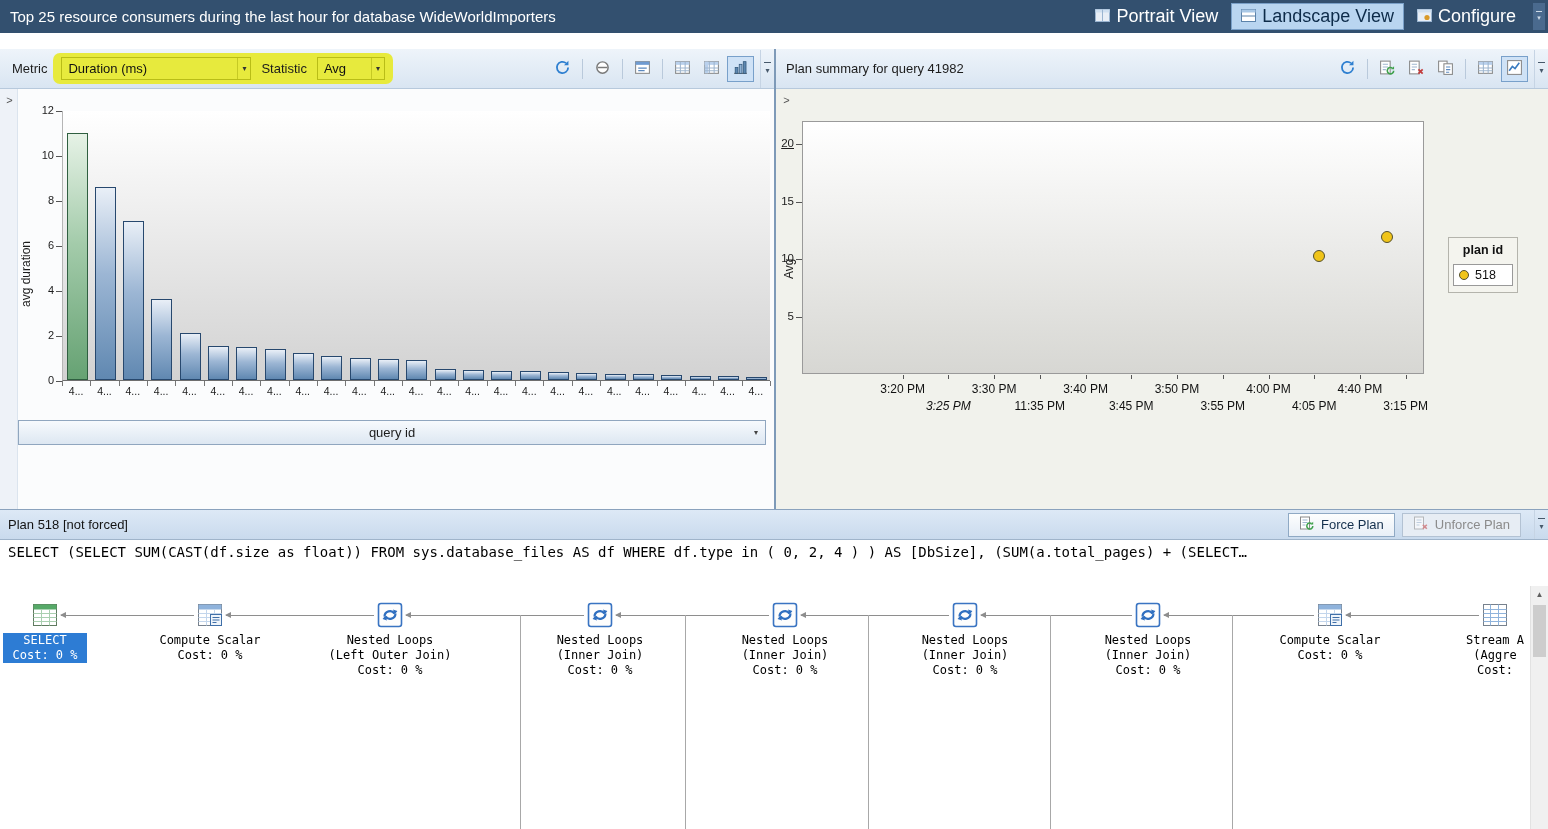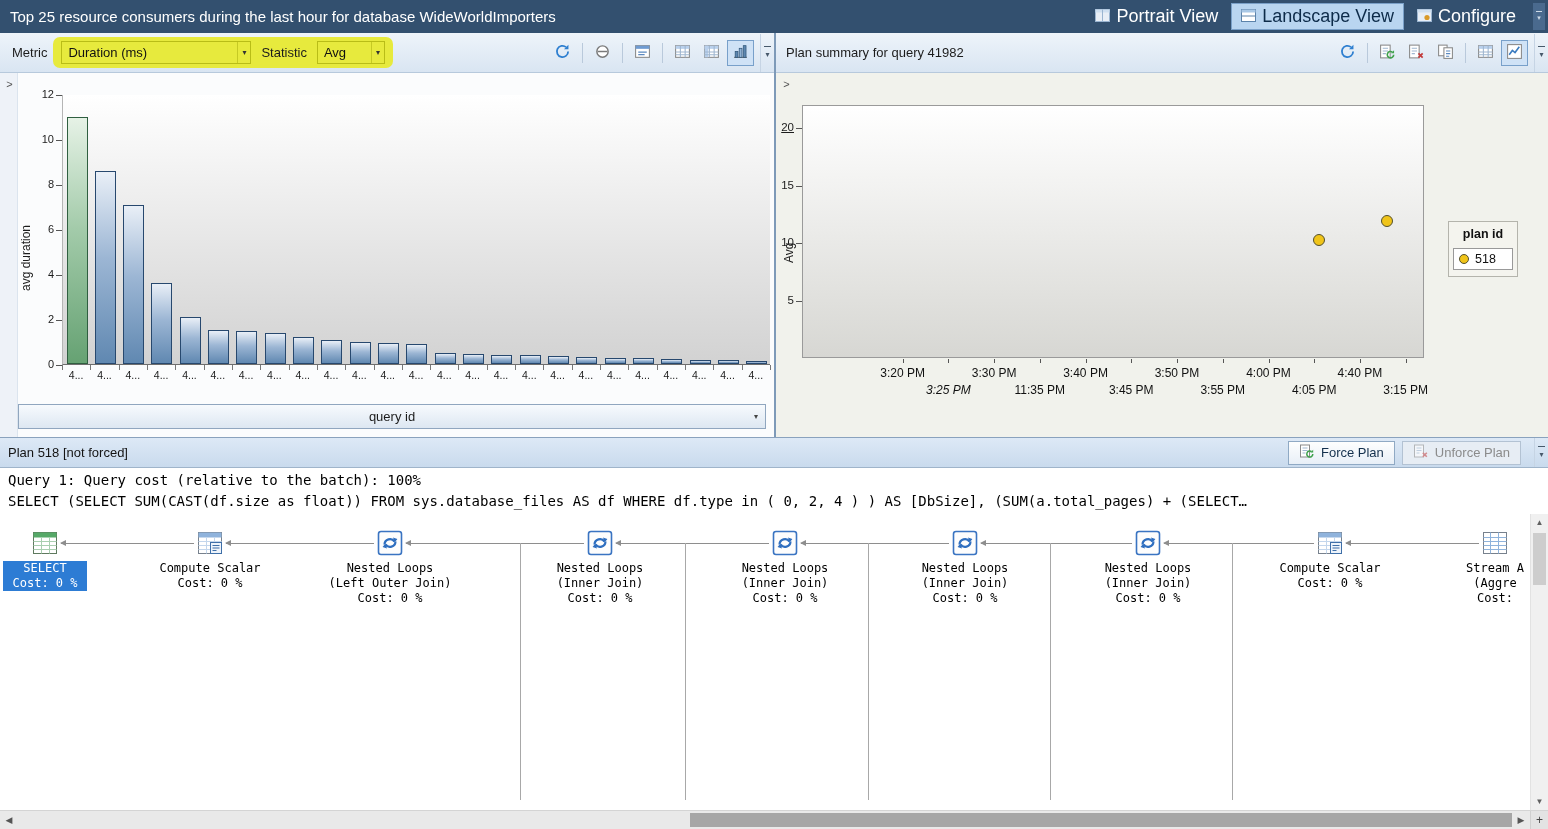"Metric" .top-section { height: 404px -> 460px; margin-top: none -> 16px }
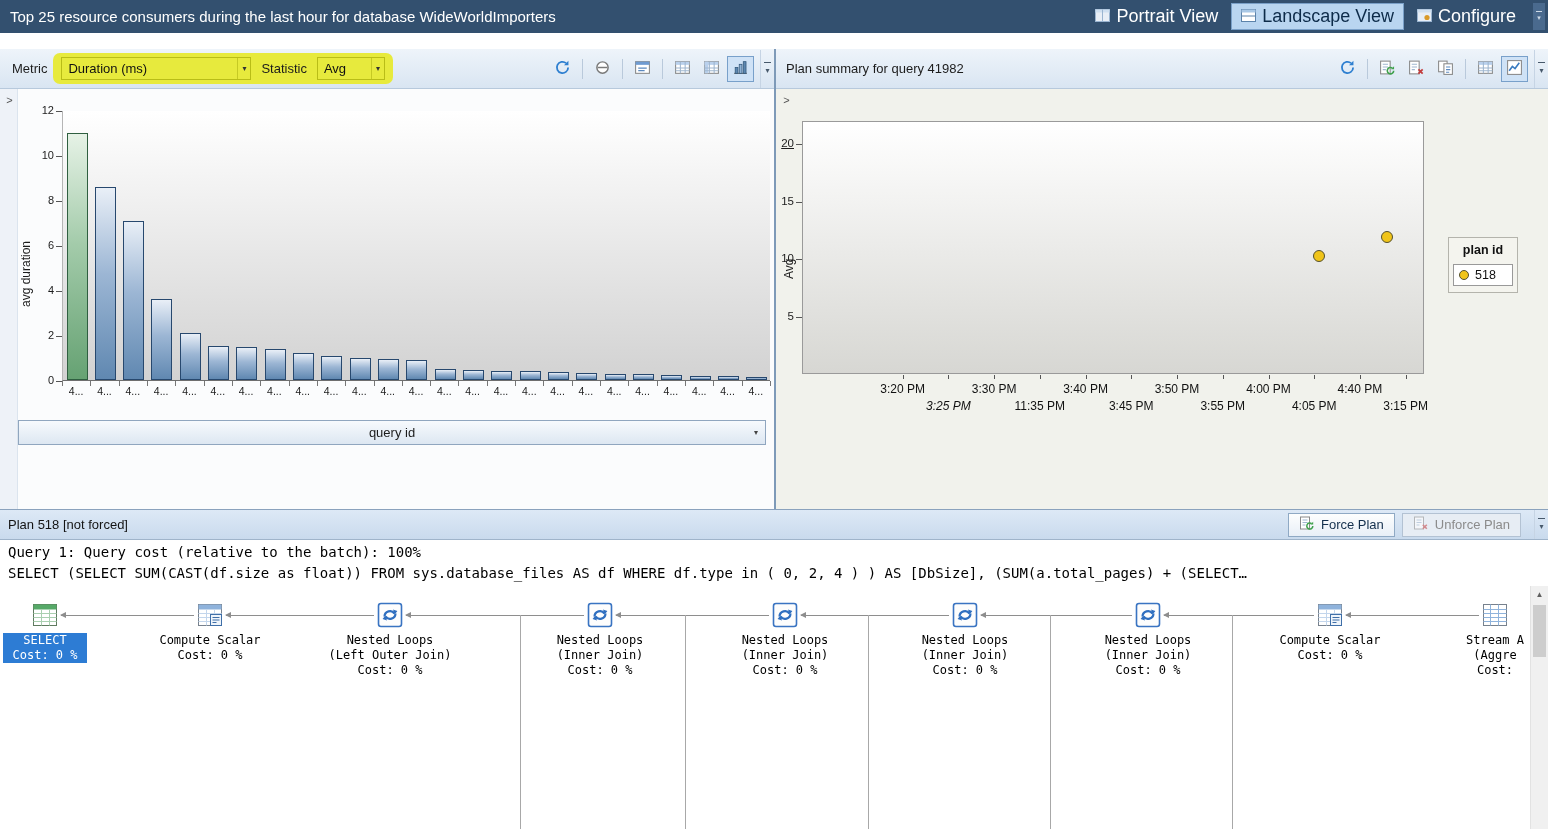"Query 1: Query cost (relative" div { html: <div>Query 1: Query cost (relative to the batch): 100%</div> -> none }
